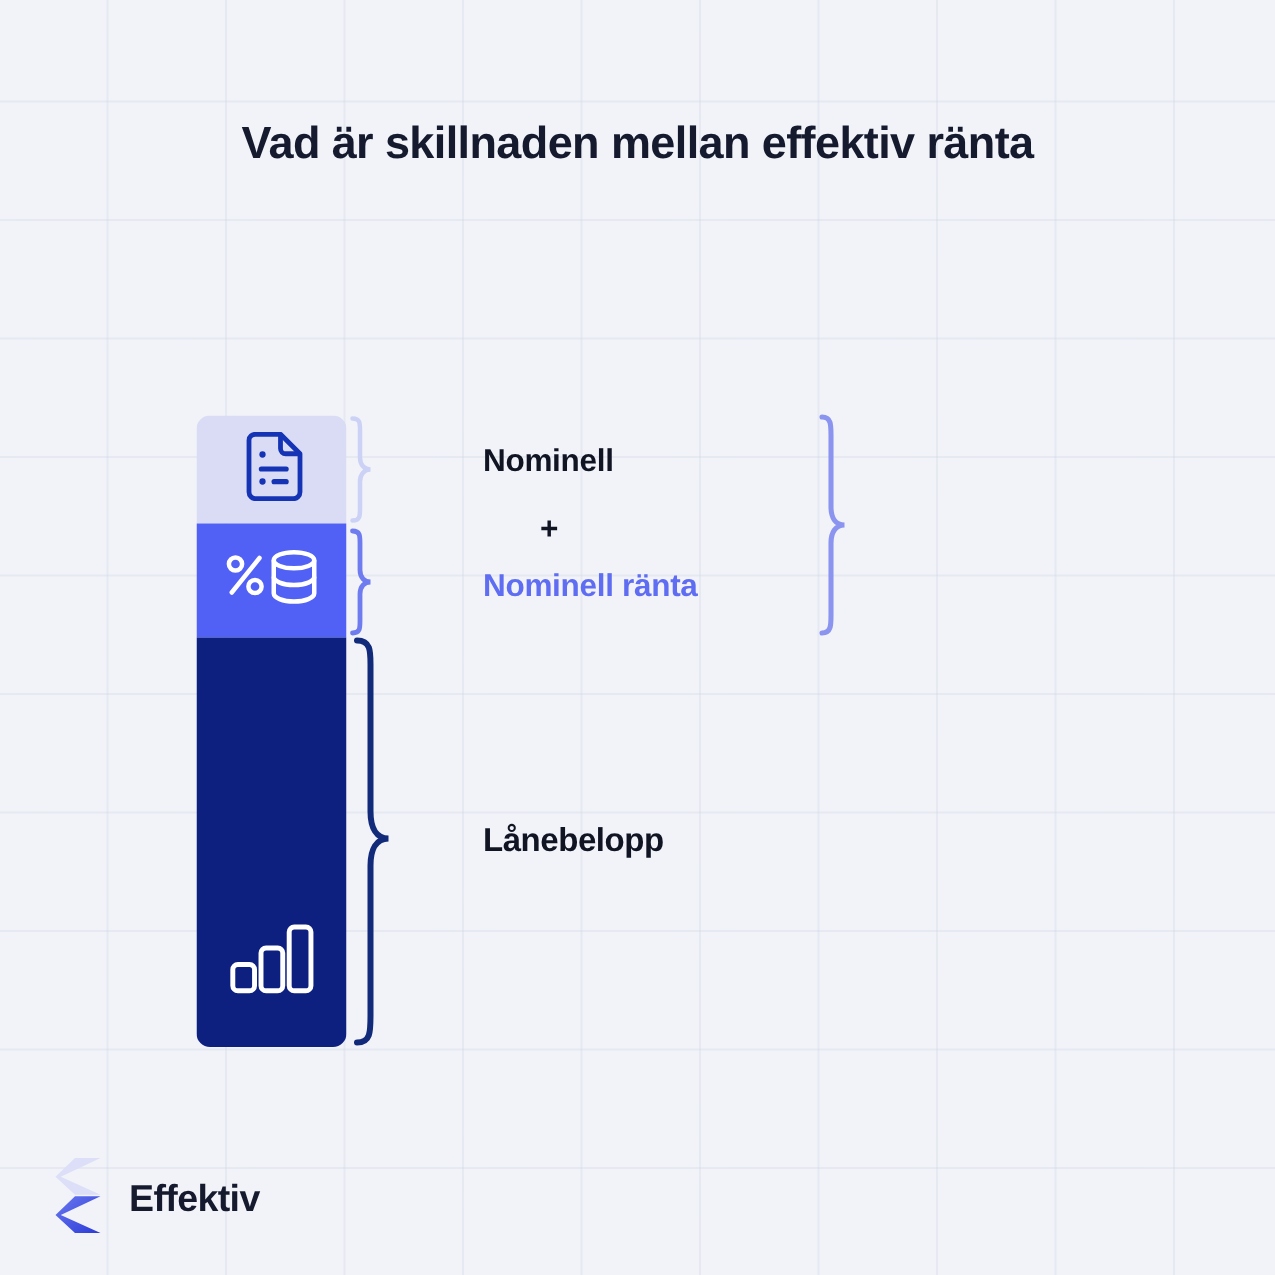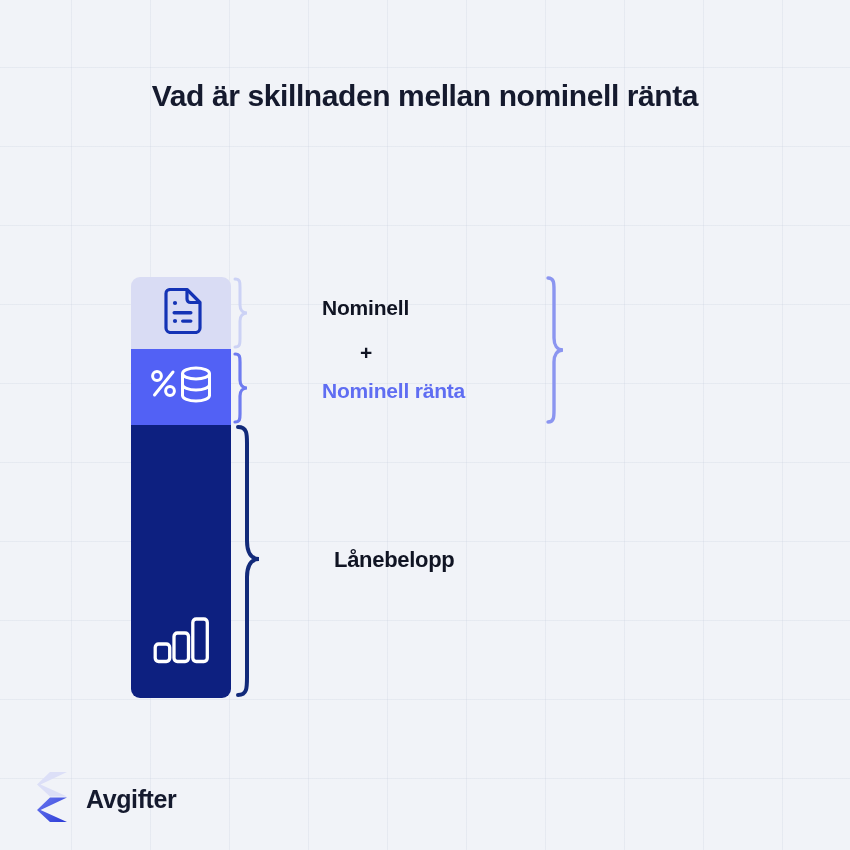"Vad är skillnaden mellan nominell" span.line { text: nominell -> effektiv }
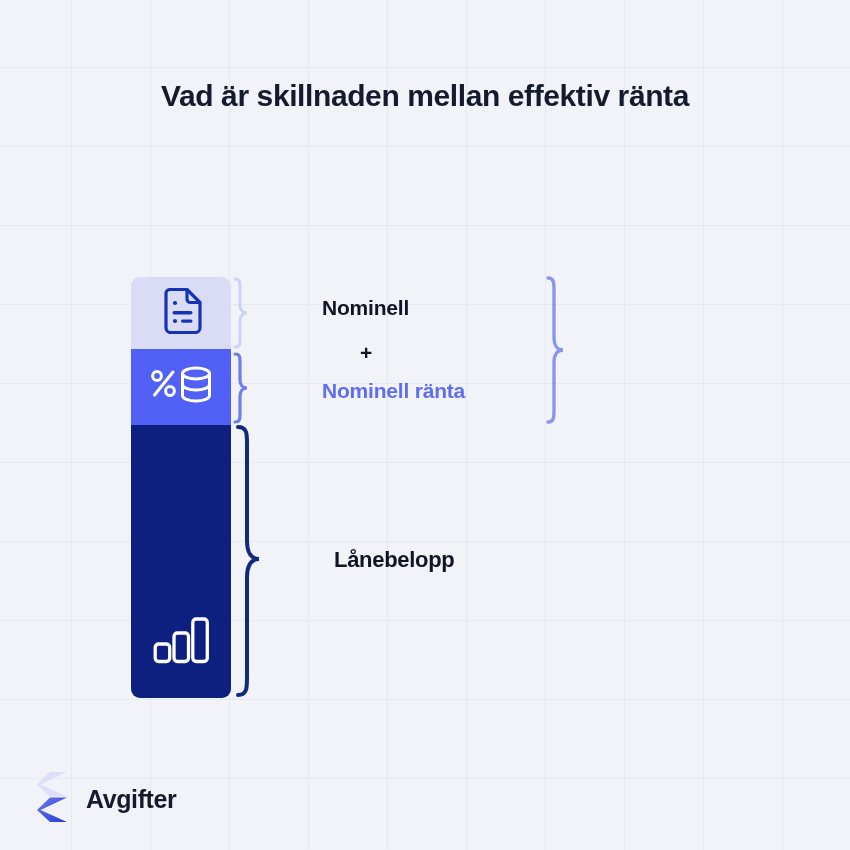"Lånebelopp" #lbl-lanebelopp { left: 334px -> 322px }
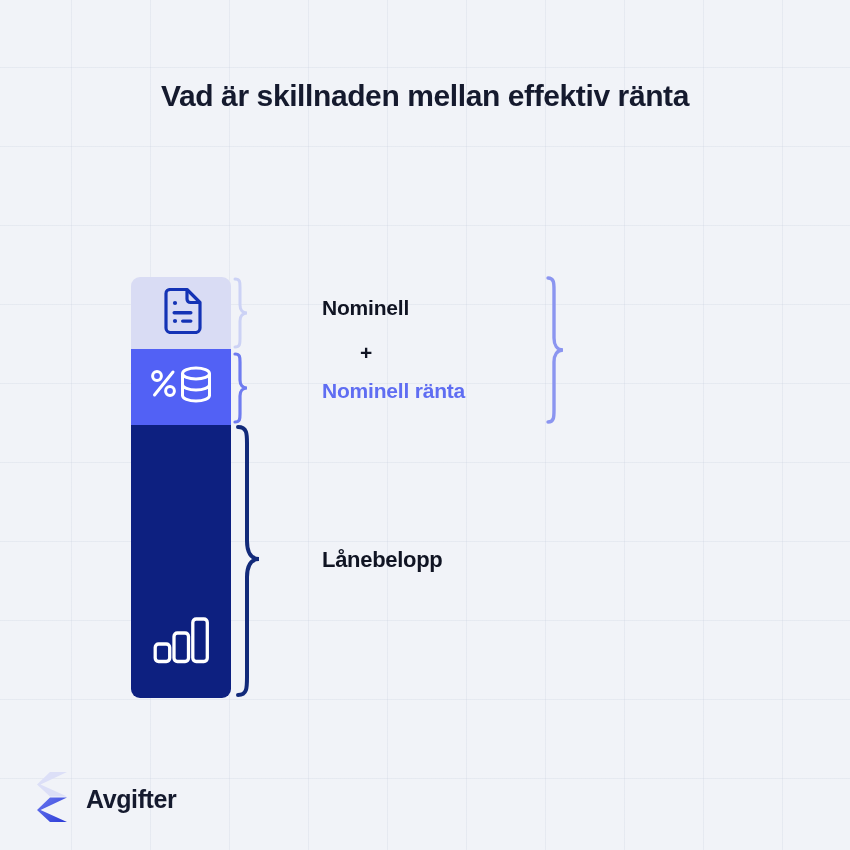"Avgifter" span { text: Avgifter -> Effektiv }
